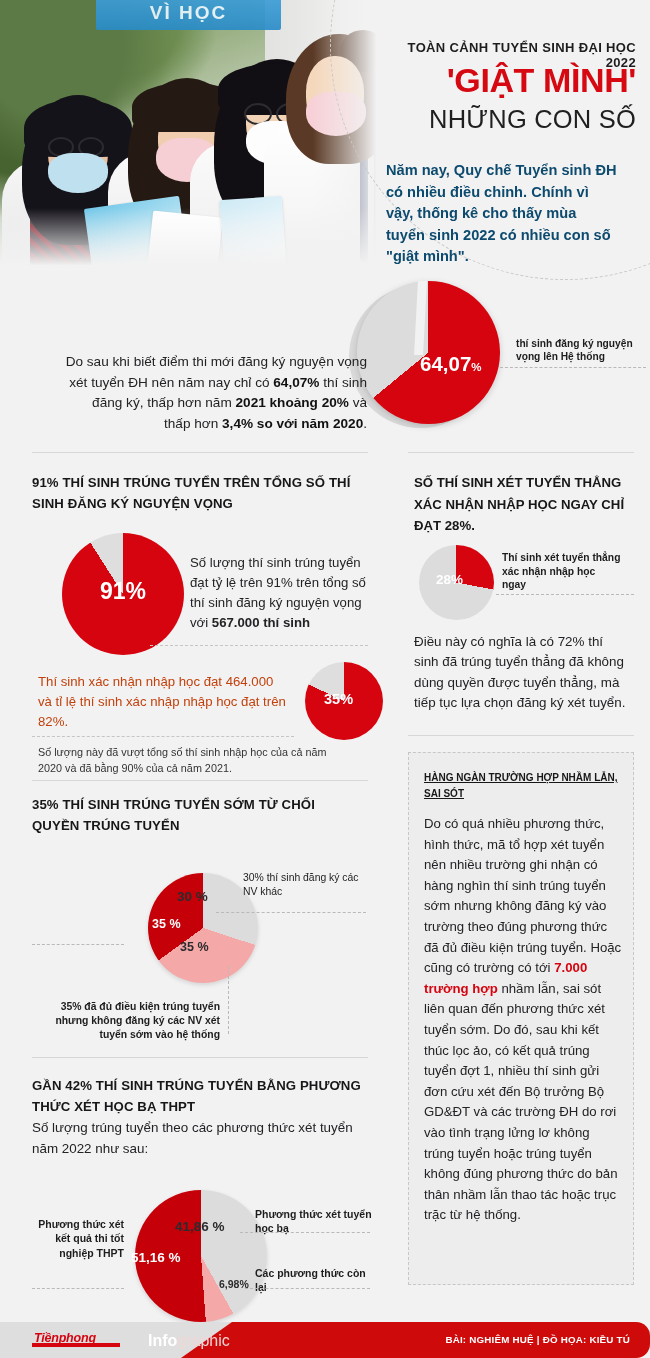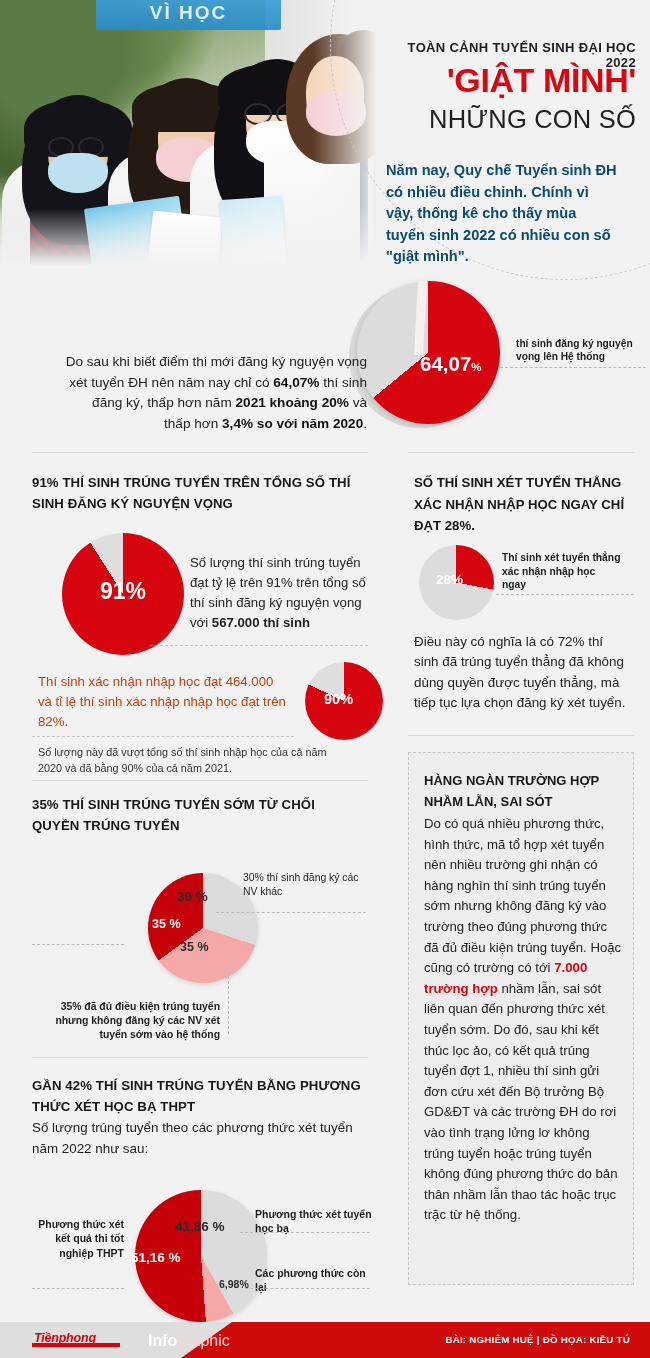"90%" div.pie-label { text: 90% -> 35% }
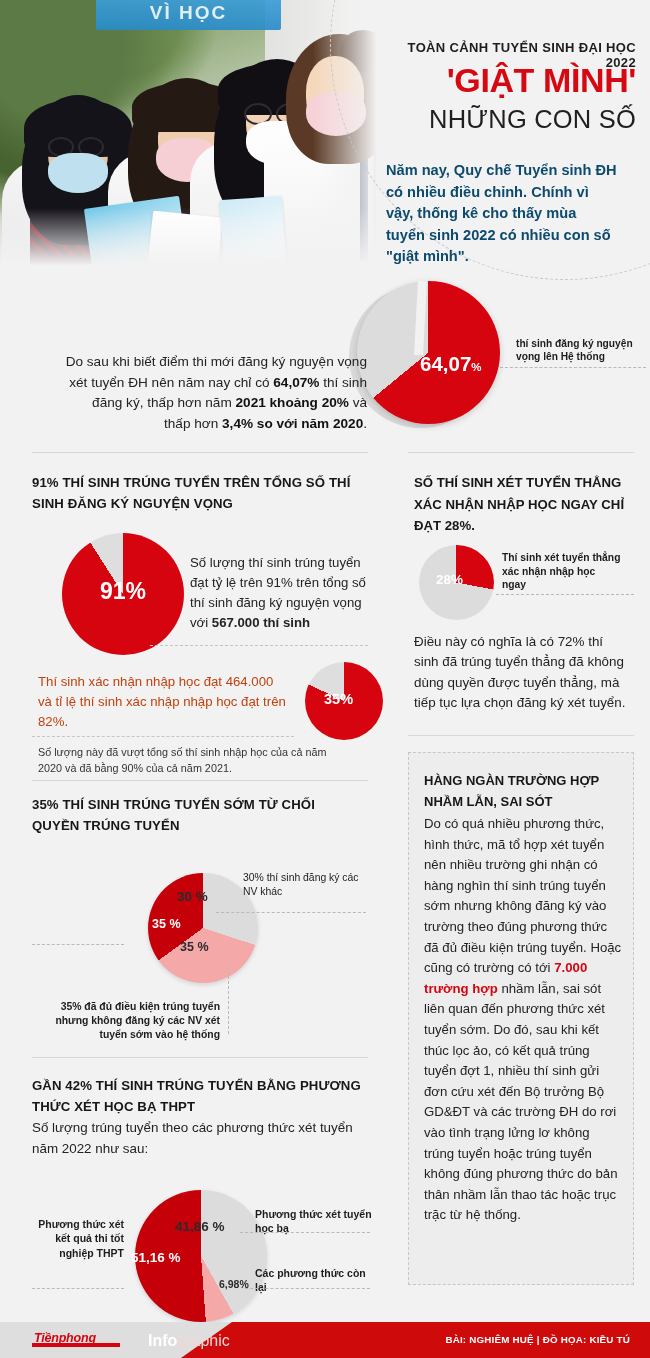"HÀNG NGÀN TRƯỜNG HỢP NHẦM" .box-h { font-size: 13px -> 10px; line-height: 21px -> 16px; text-decoration: none -> underline }
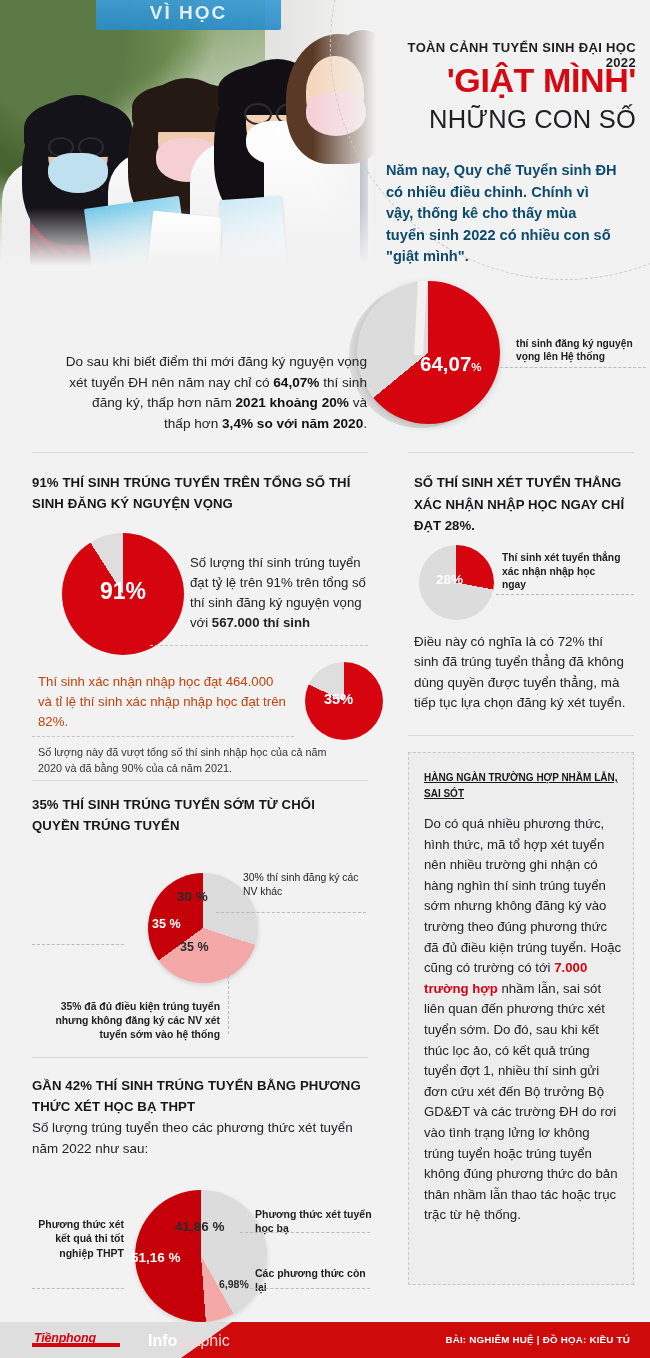"Tiềnphong" .footer { border-radius: none -> 14px }
